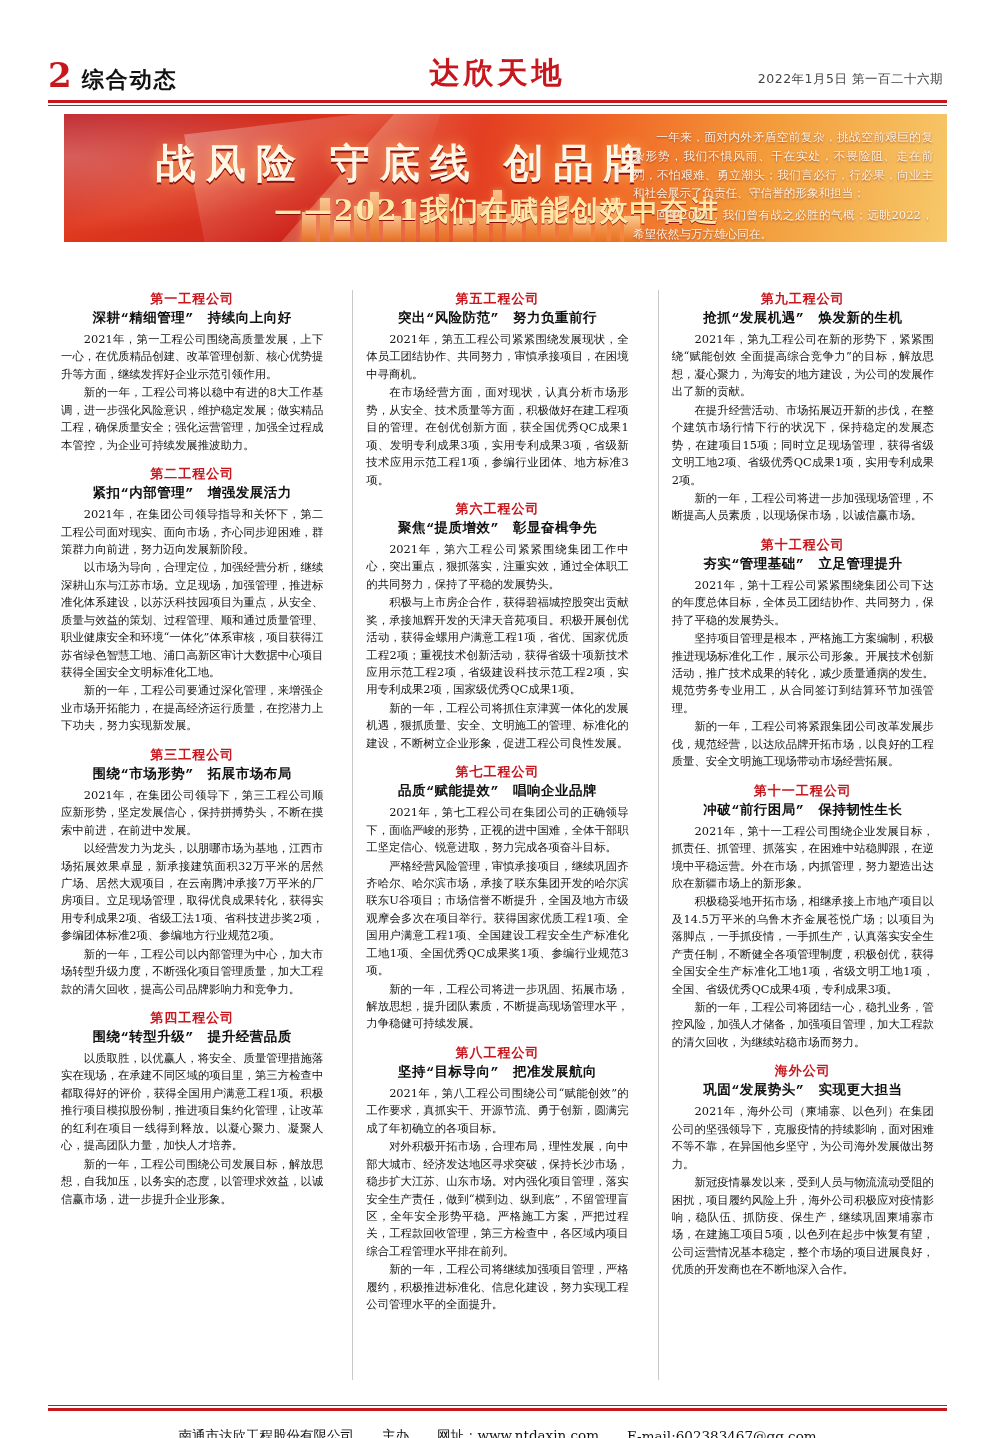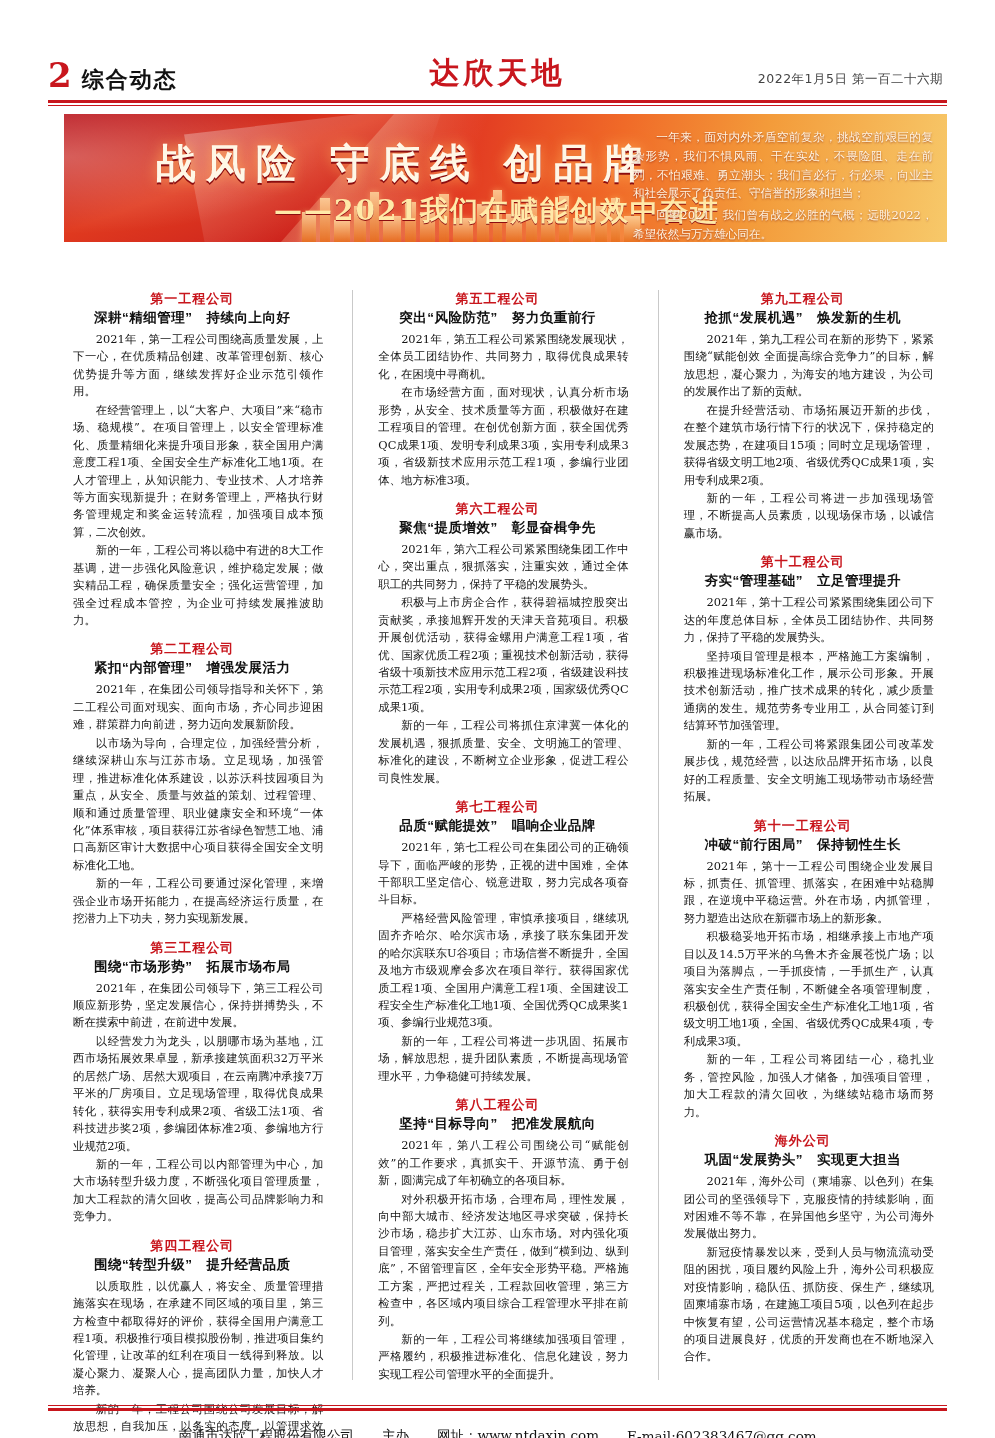"深耕“精细管理” 持续向上向好" .art h4 { font-family: Liberation Sans, sans-serif -> Liberation Mono, monospace }
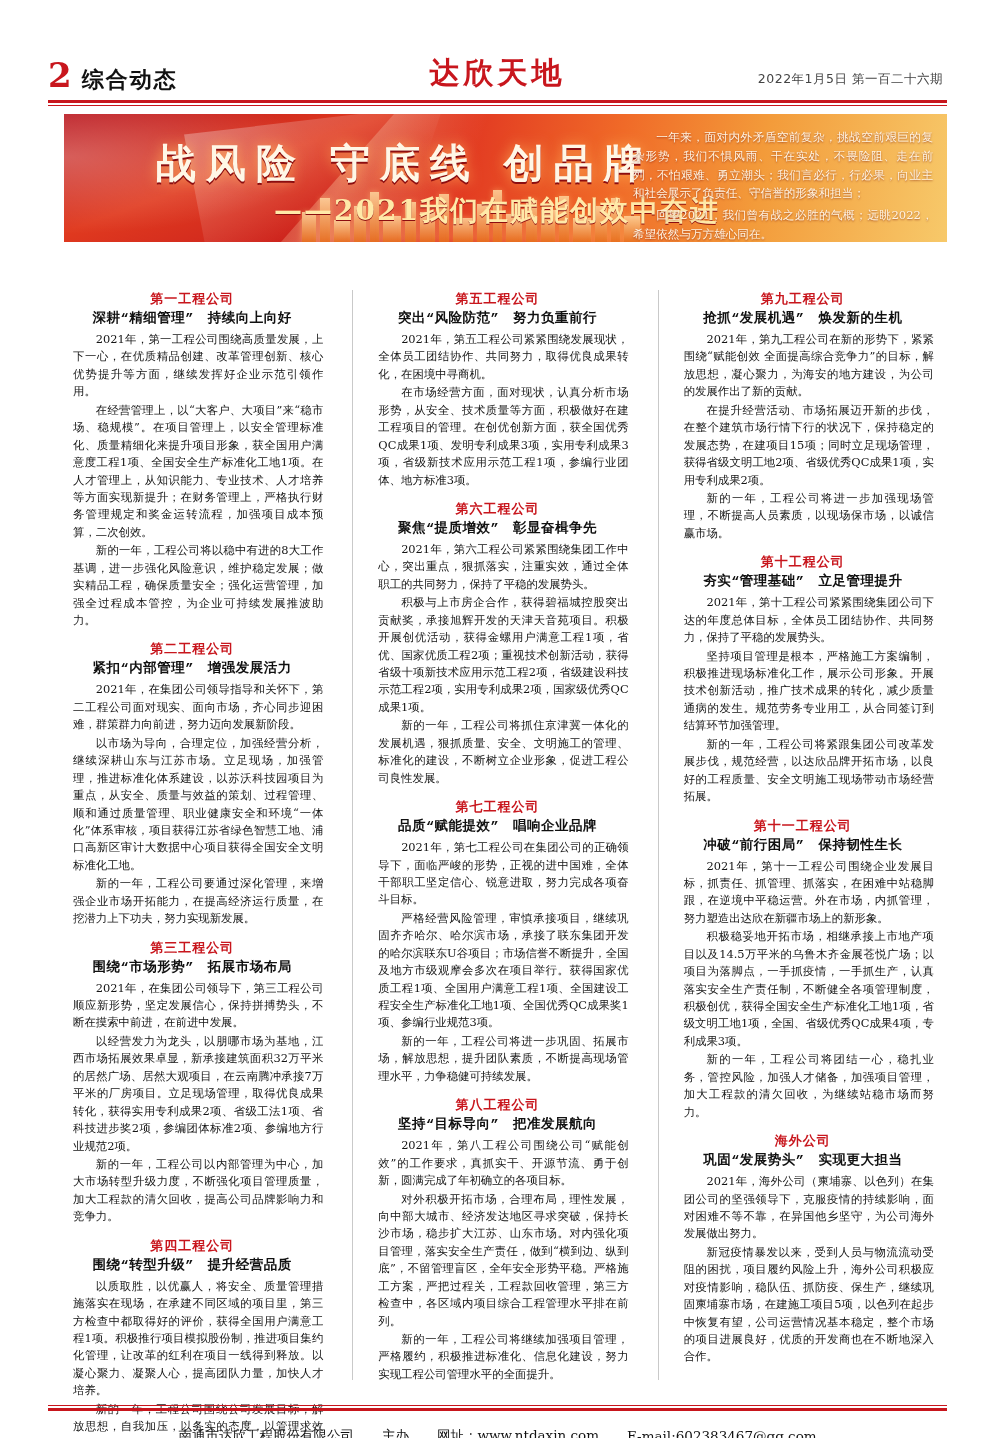"2021年，第一工程公司围绕高质量发展，上下一心，在优质精品创建、改革管理创新、" .art p { margin: 0 0 1px 12px -> 0 0 1px 0 }
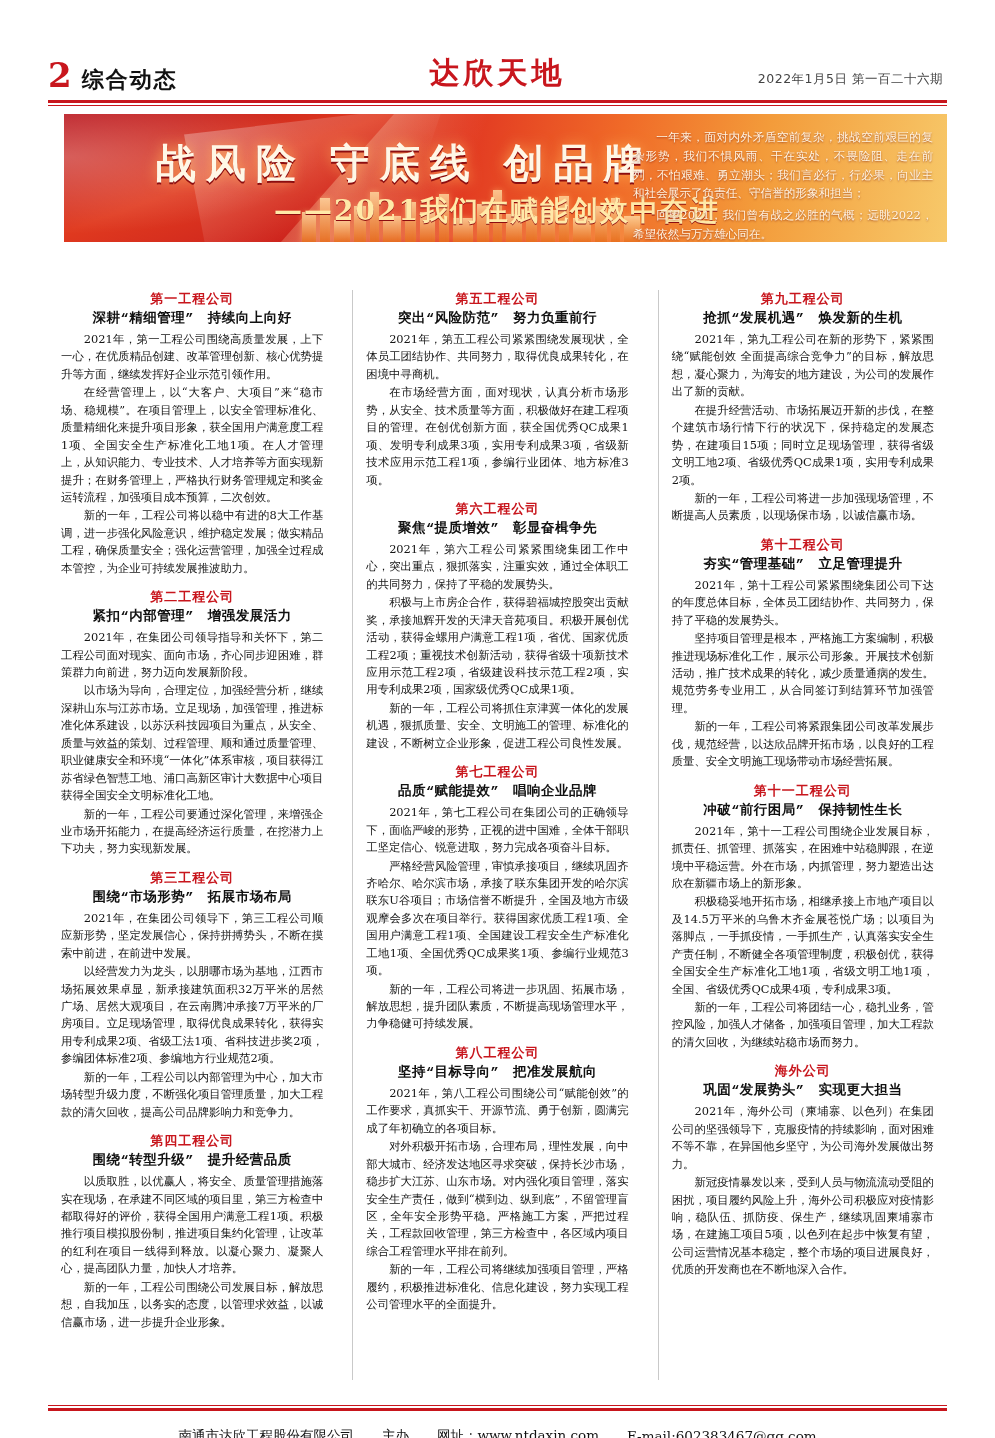"2021年，第五工程公司紧紧围绕发展现状，全体员工团结协作、共同努力，取得优良成" p { text: 取得优良成果转化 -> 审慎承接项目 }
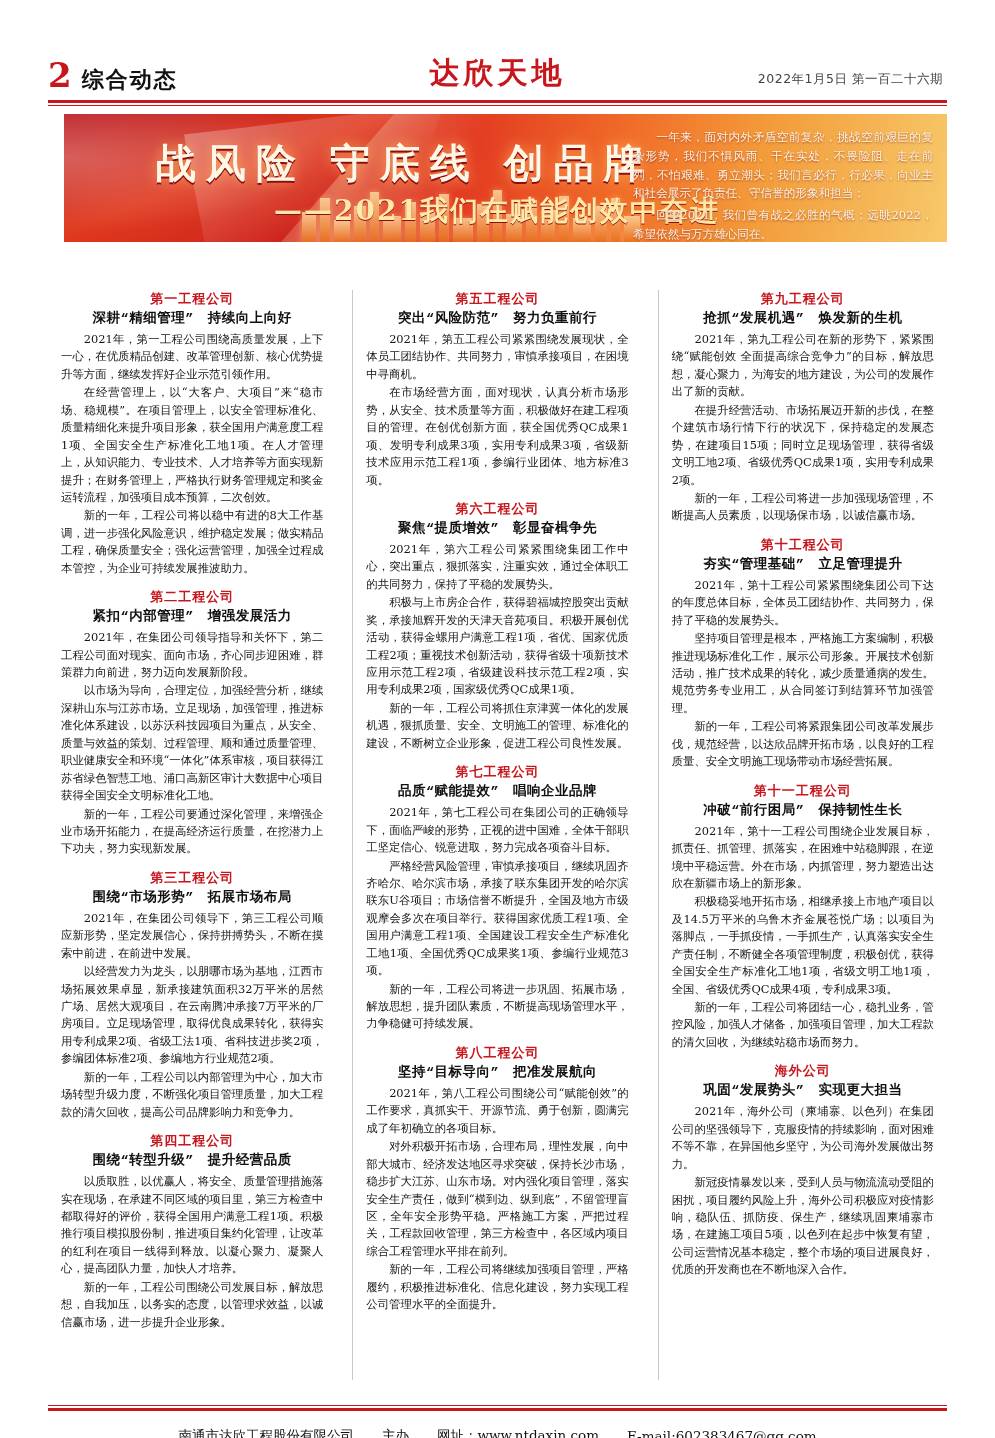"在经营管理上，以“大客户、大项目”来“稳市场、稳规模”。在项目管理上，以安全管理" p { html: <p>在经营管理上，以“大客户、大项目”来“稳市场、稳规模”。在项目管理上，以安全管理标准化、质量精细化来提升项目形象，获全国用户满意度工程1项、全国安全生产标准化工地1项。在人才管理上，从知识能力、专业技术、人才培养等方面实现新提升；在财务管理上，严格执行财务管理规定和奖金运转流程，加强项目成本预算，二次创效。</p> -> none }
